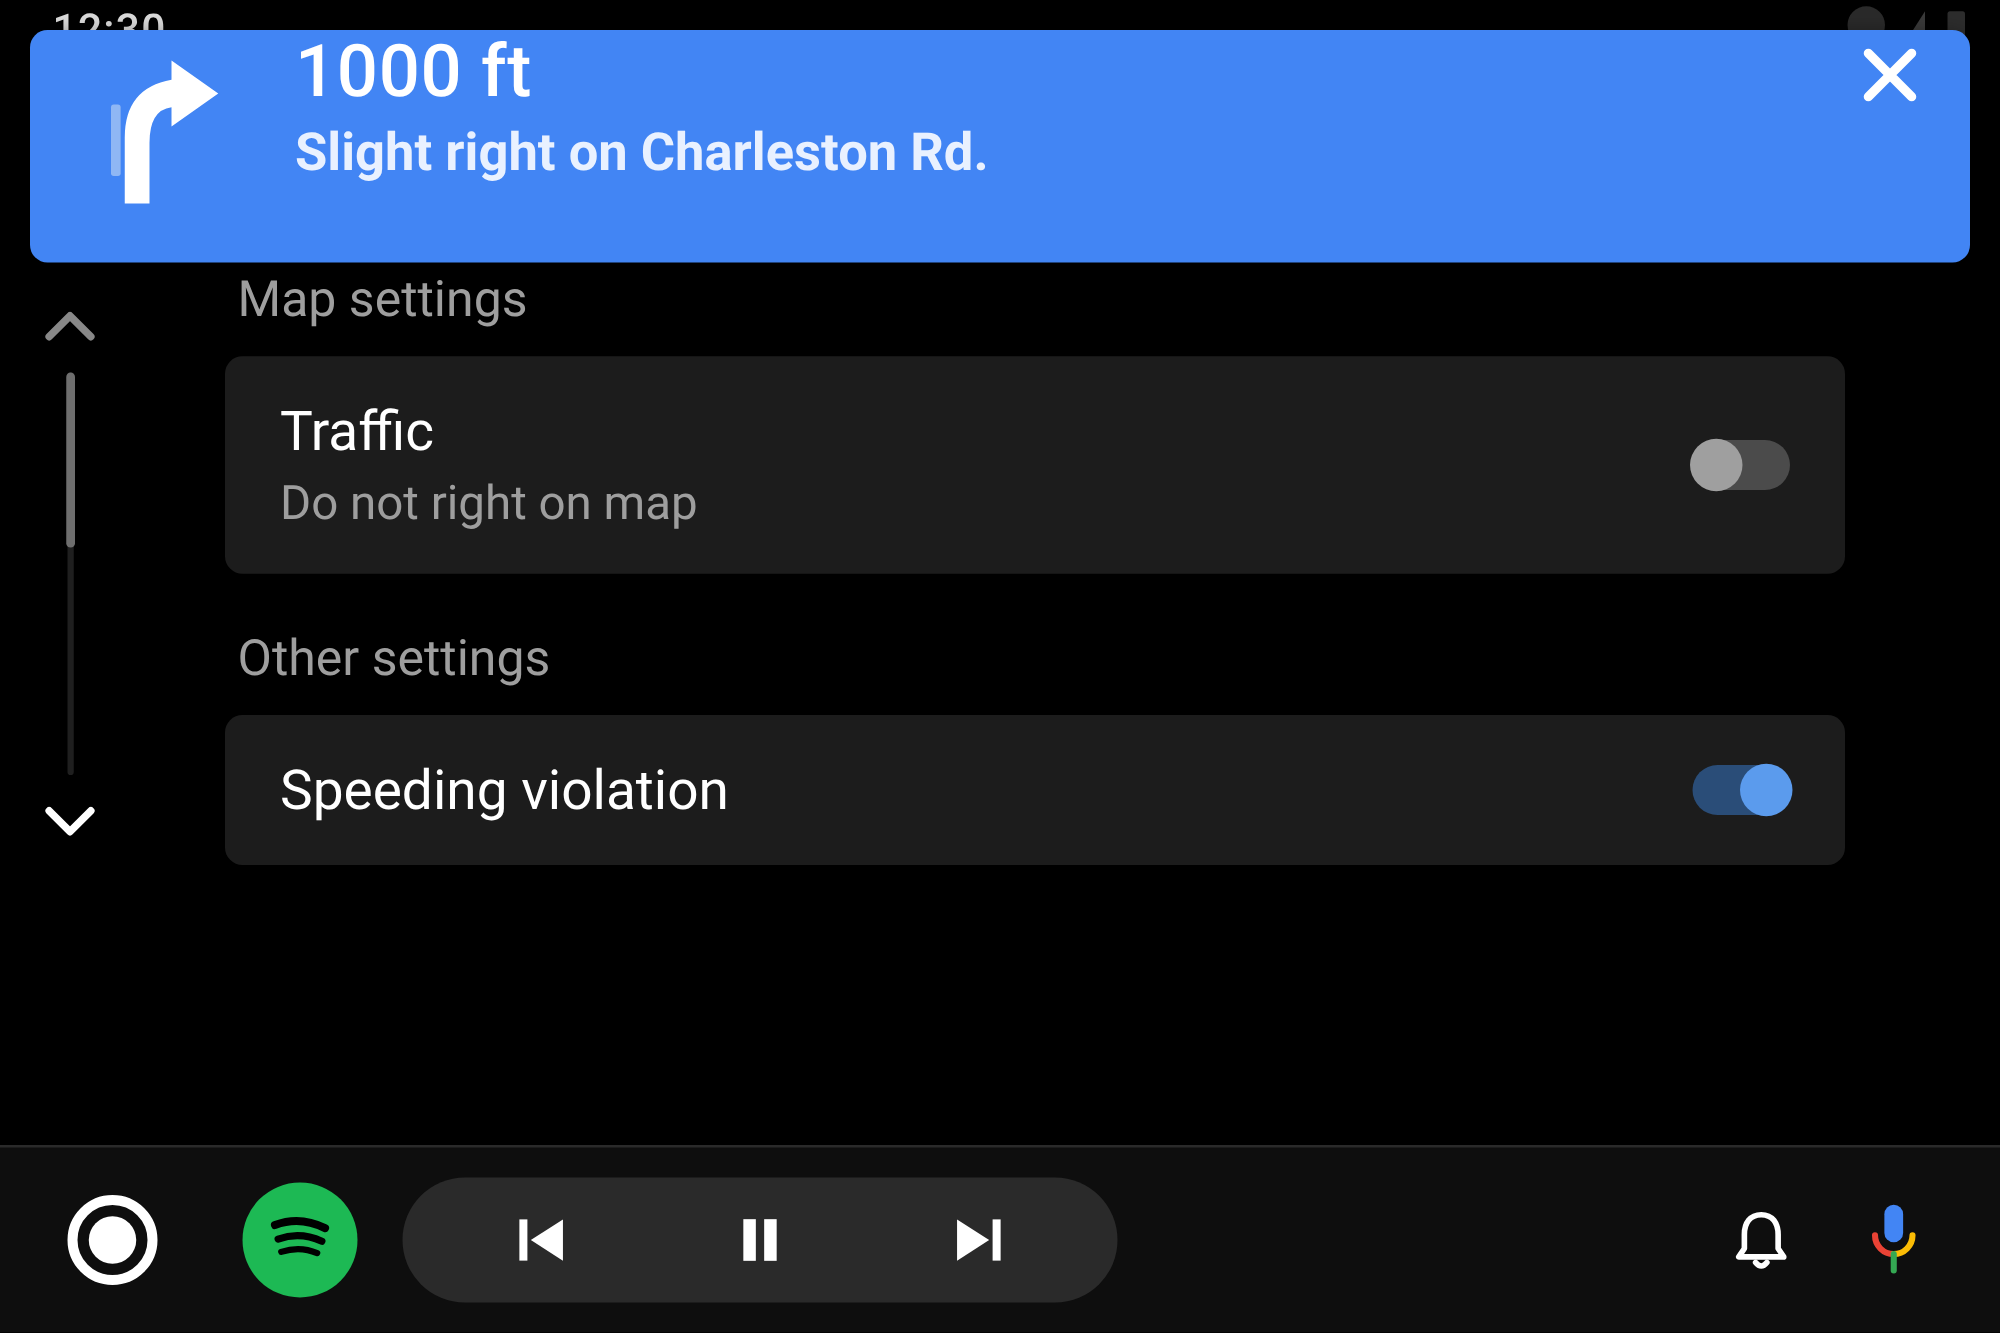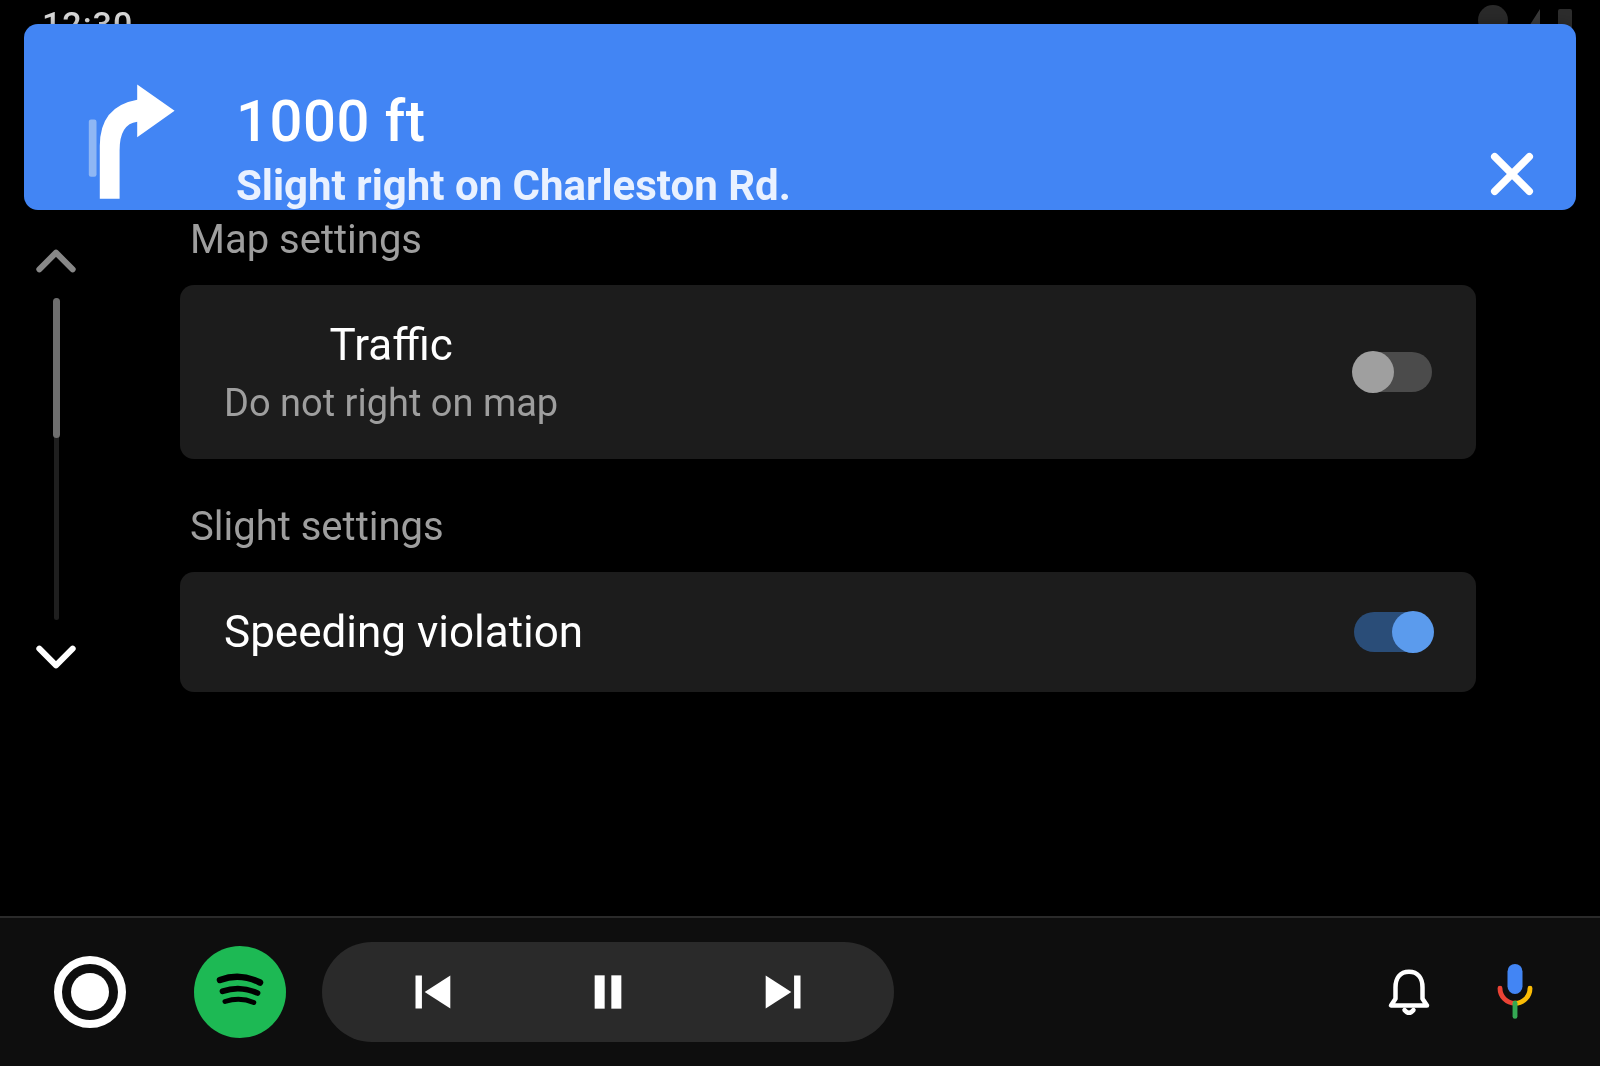"1000 ft" .nav-banner { align-items: flex-end -> flex-start }
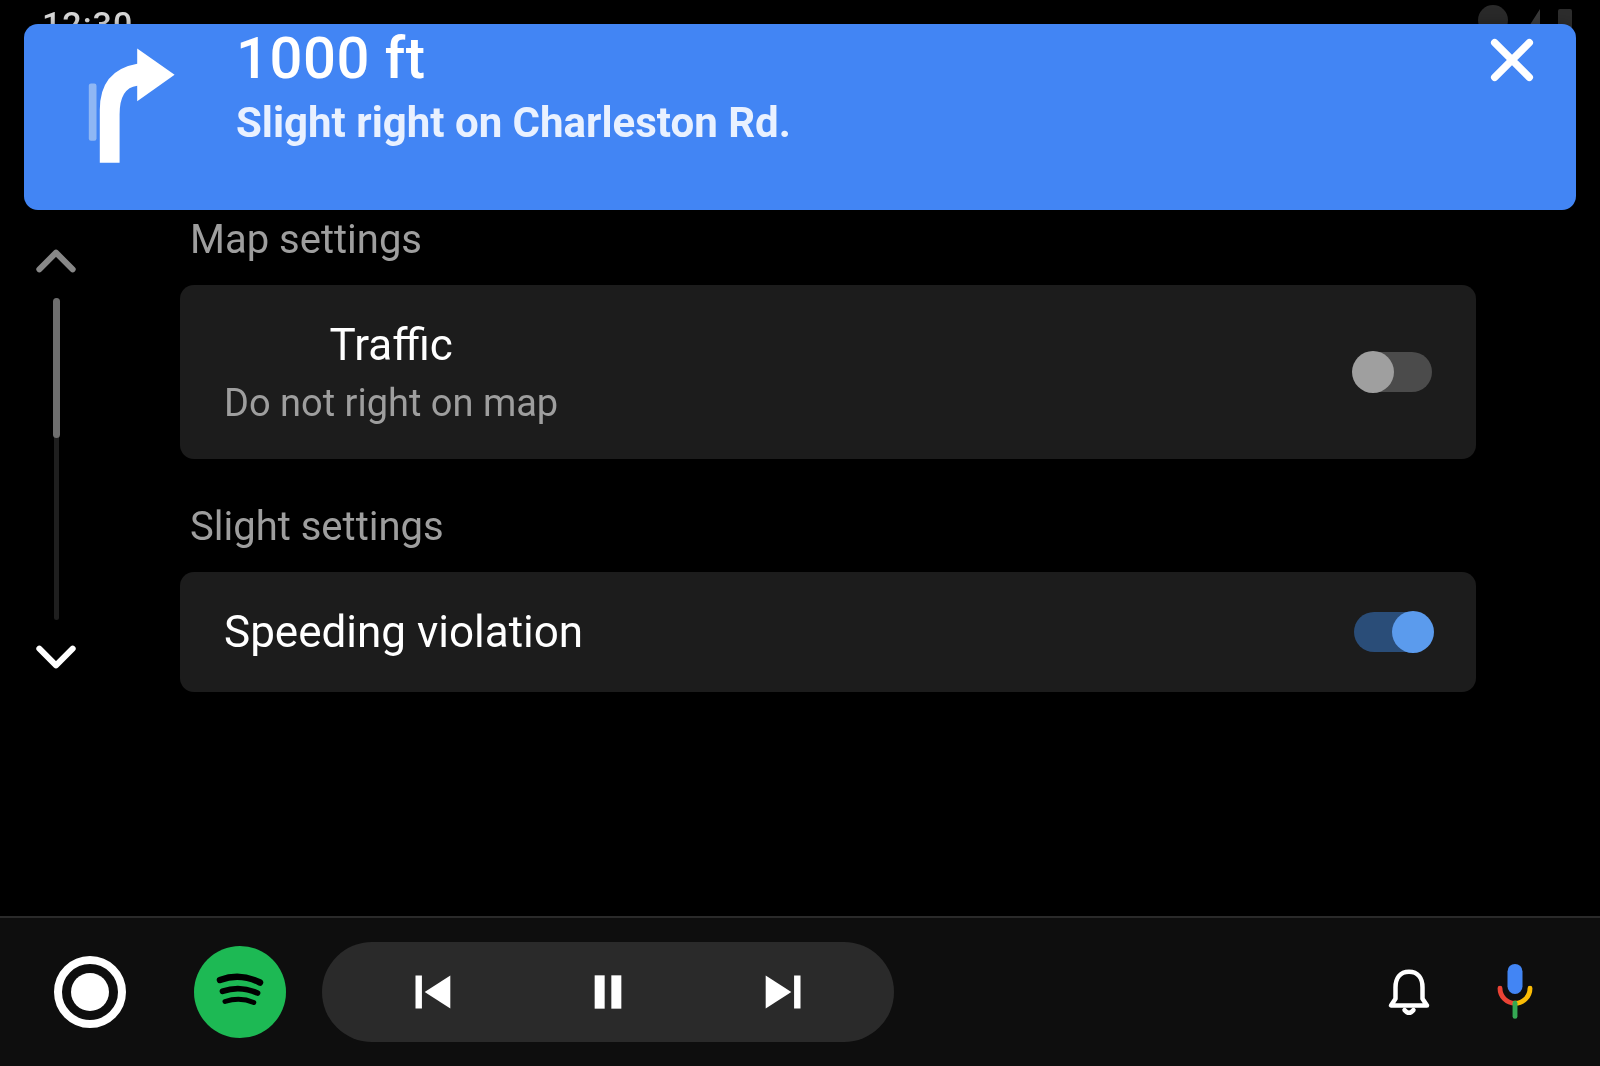"Traffic" .row-txt { text-align: center -> none }
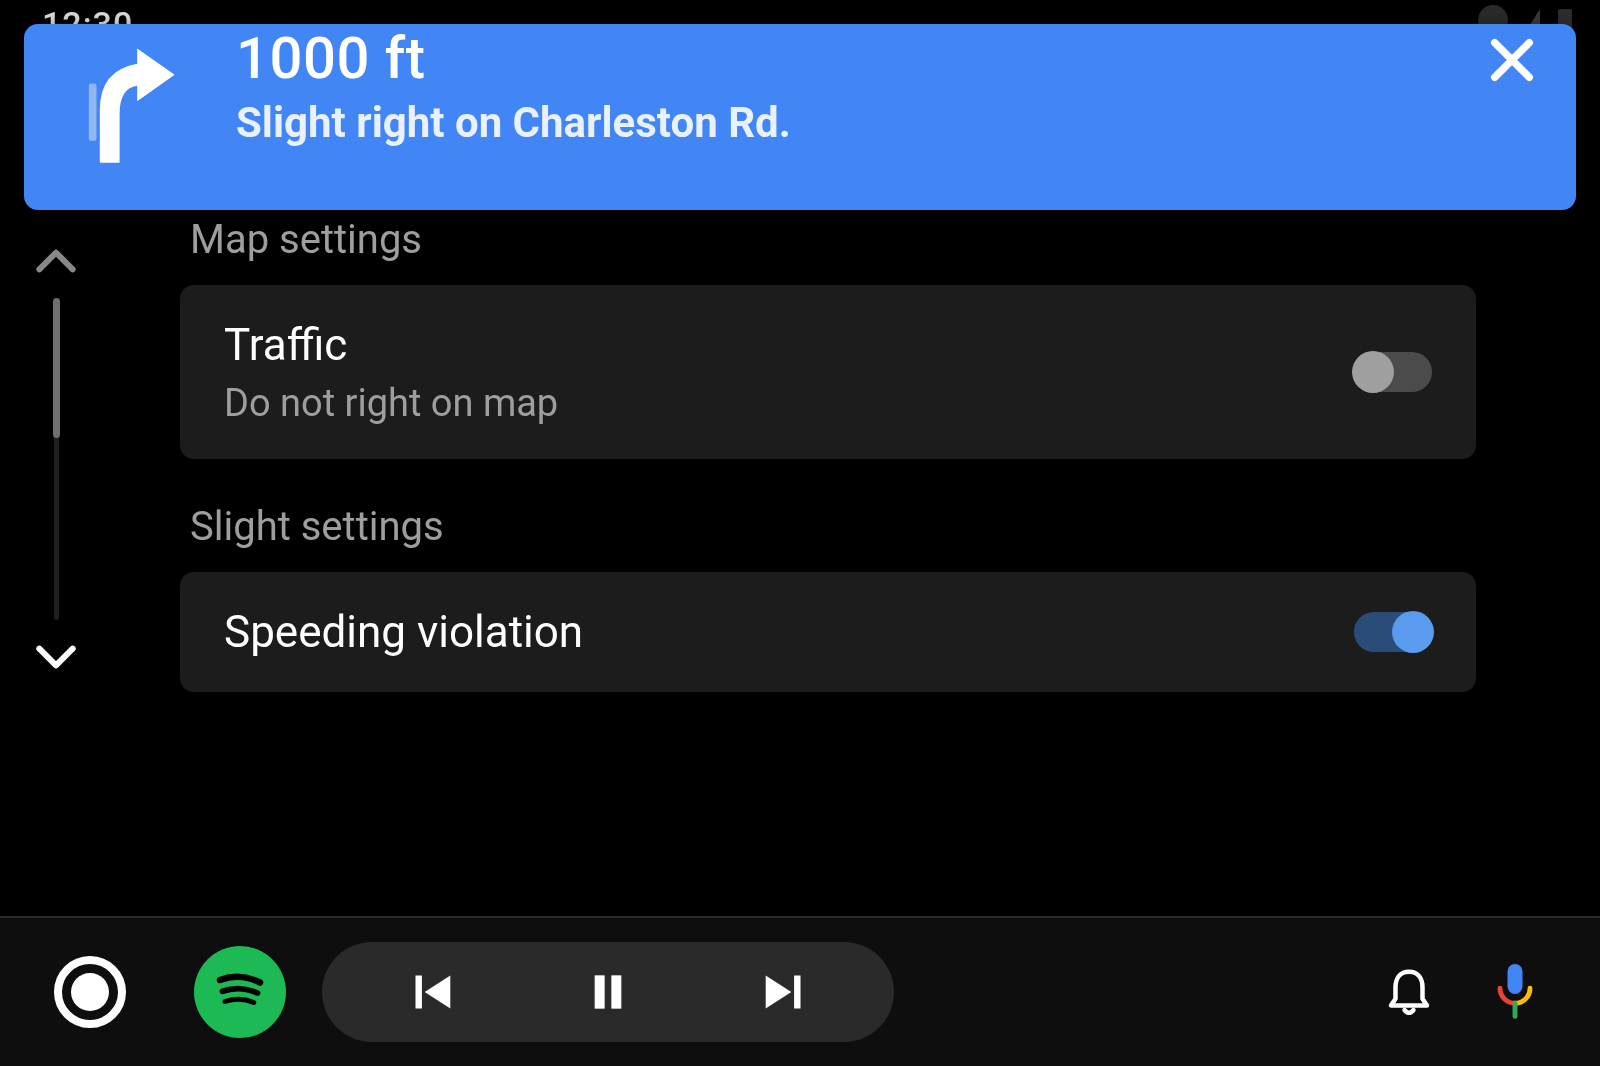"Slight settings" div.section-header { text: Slight -> Other }
